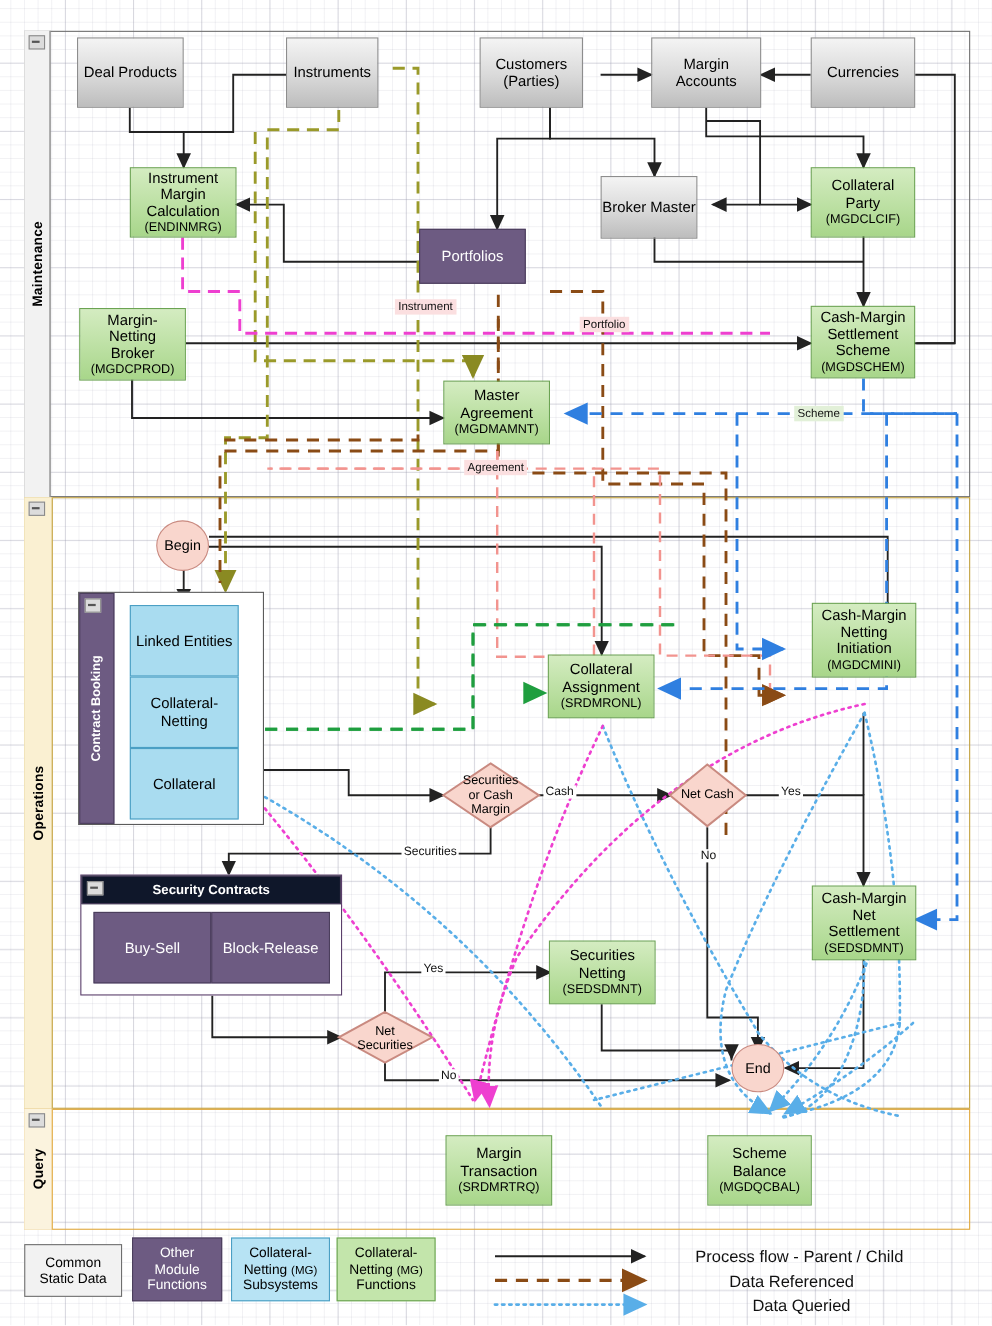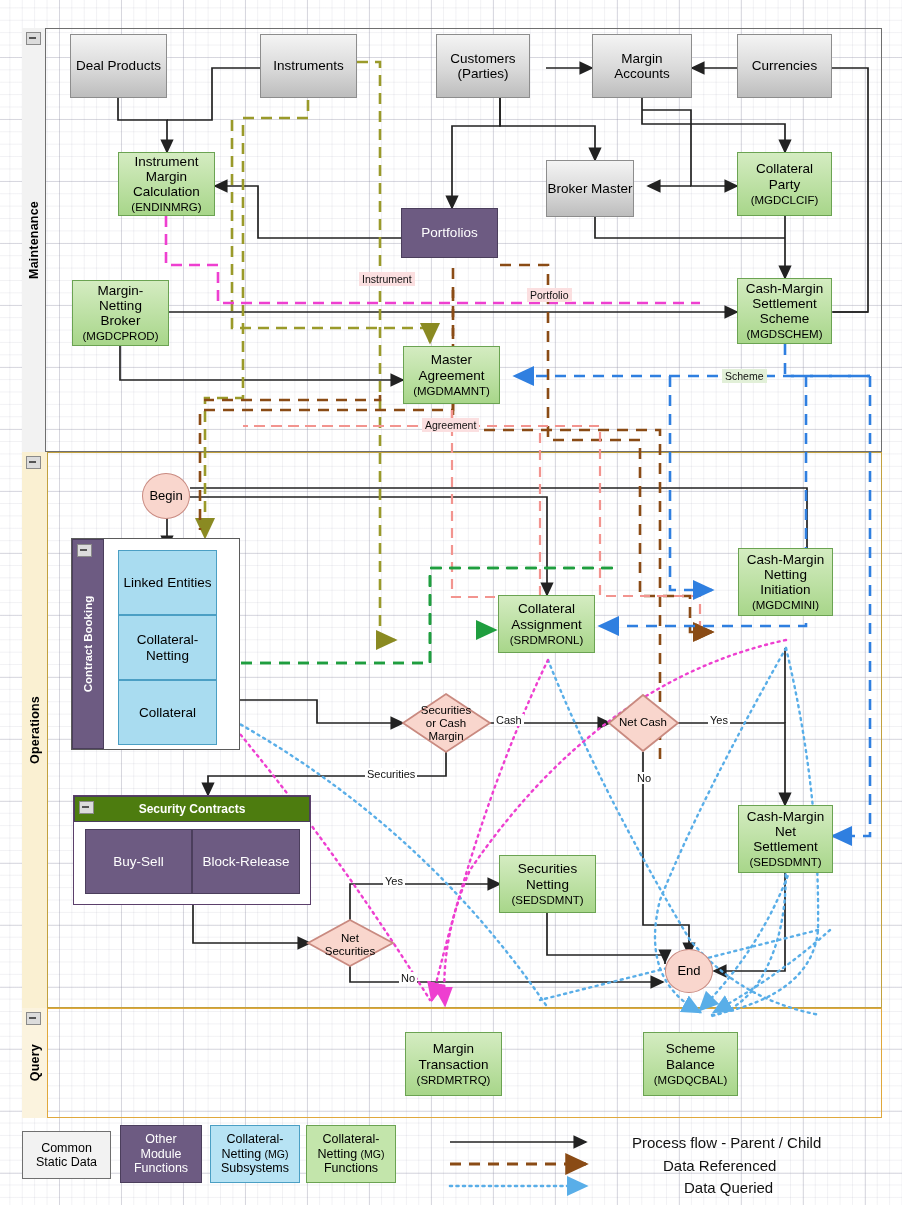"Instruments" div.node { width: 97px -> 84px }
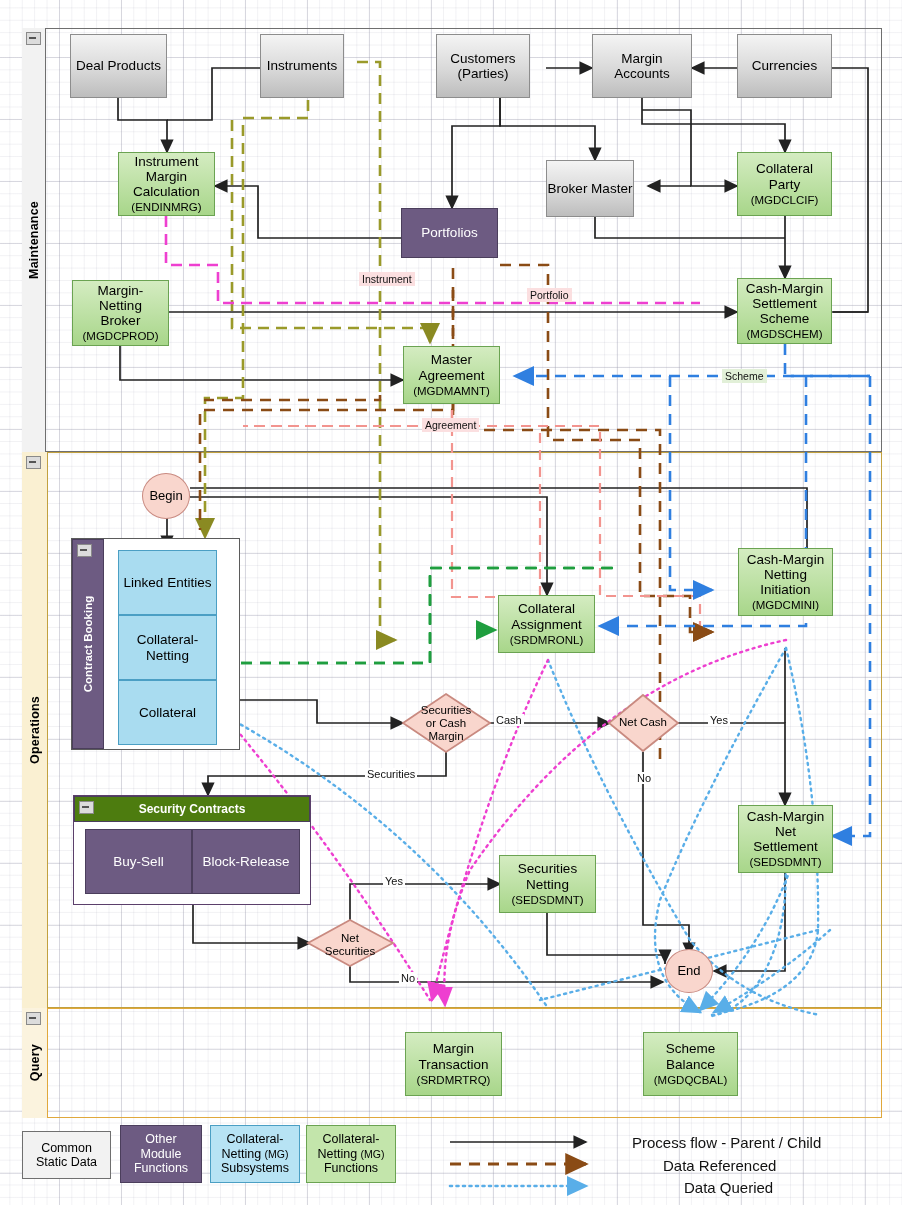"Portfolios" div.node { left: 401px -> 381px }
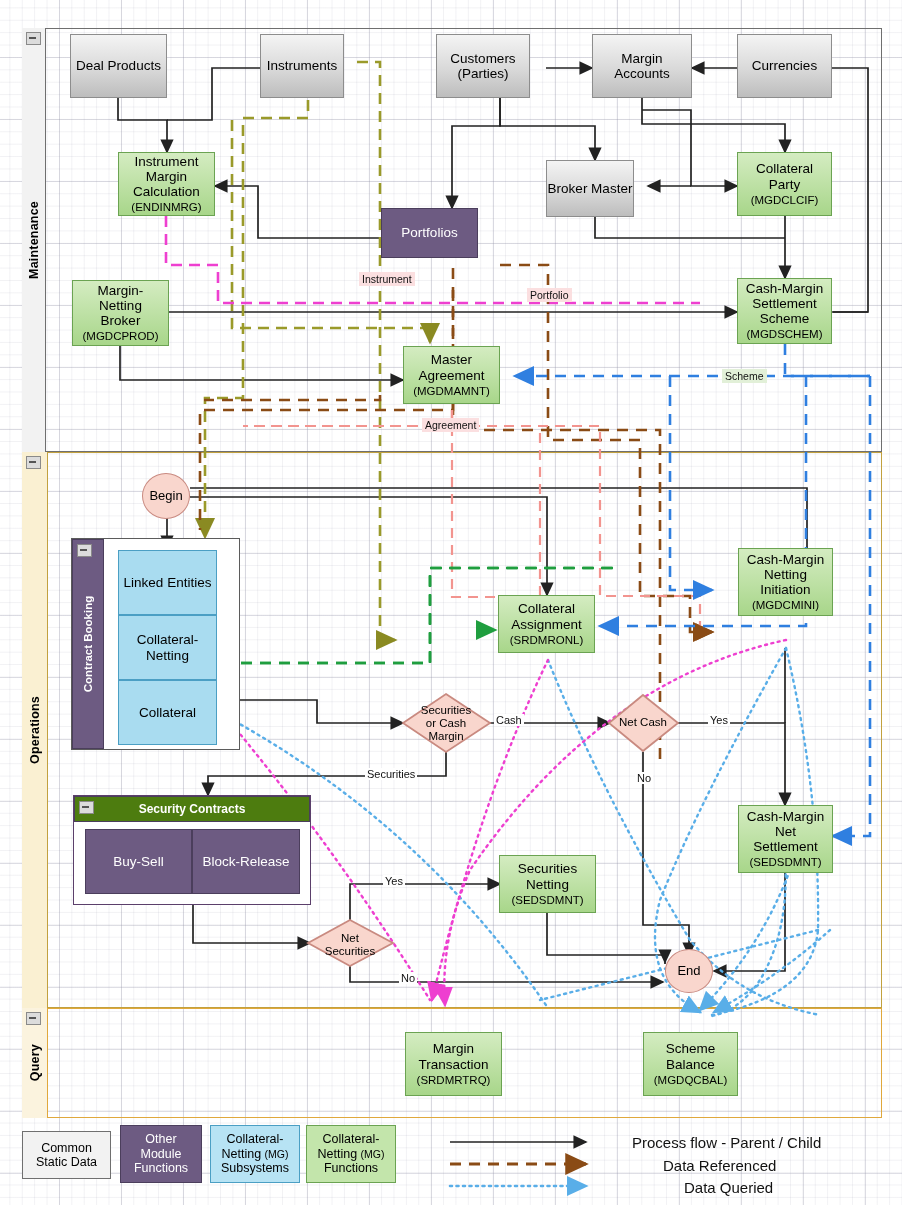"Security Contracts" .panel2-hdr { background: #4d7c0f -> #0f172a }
